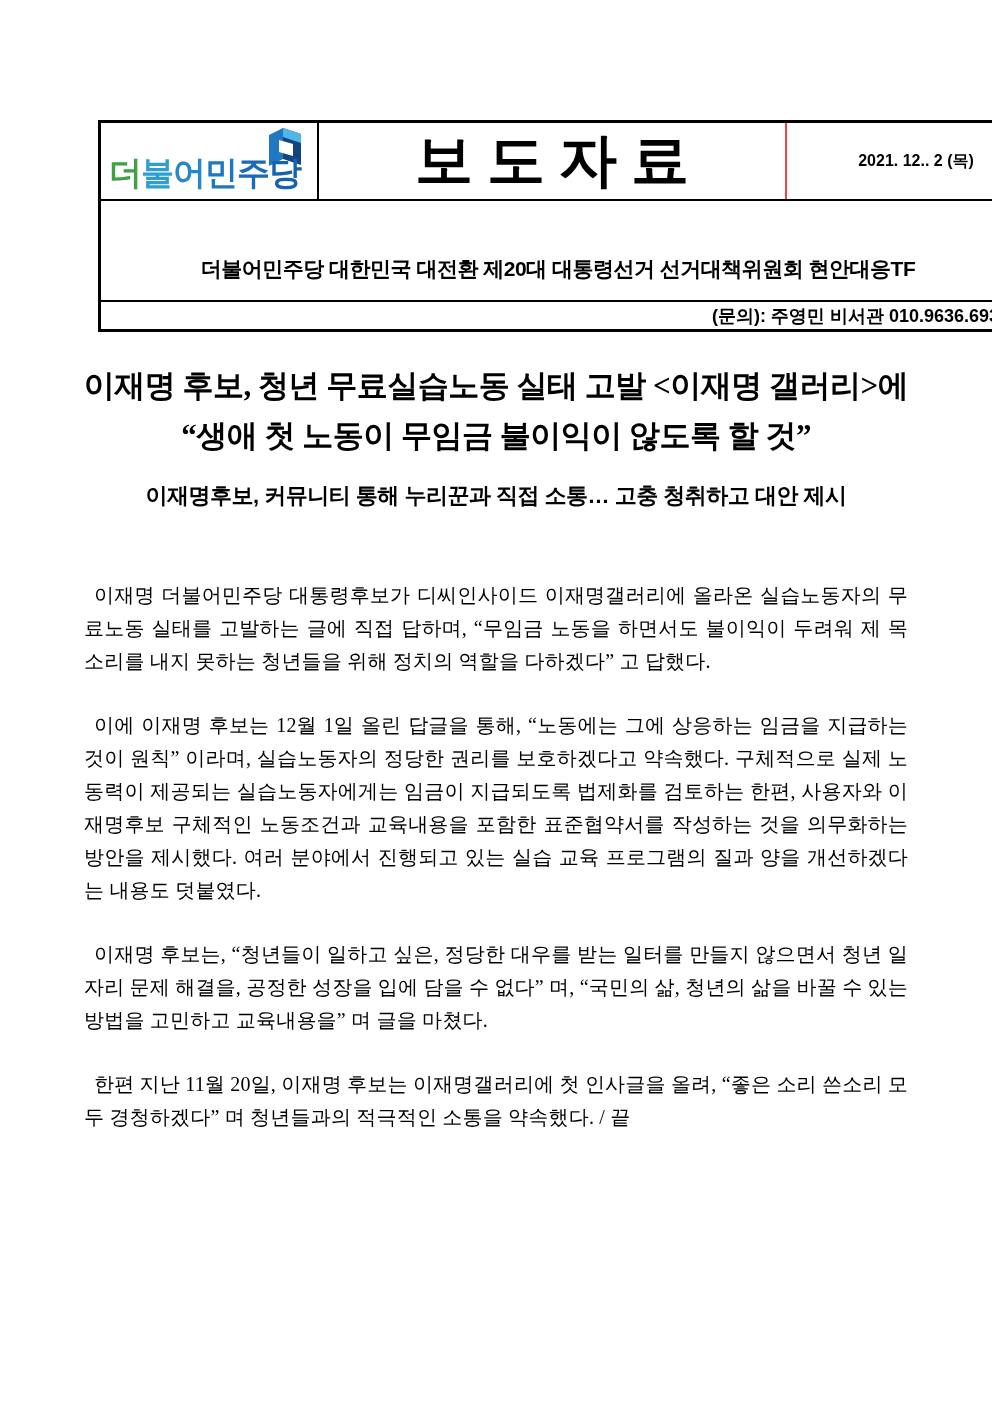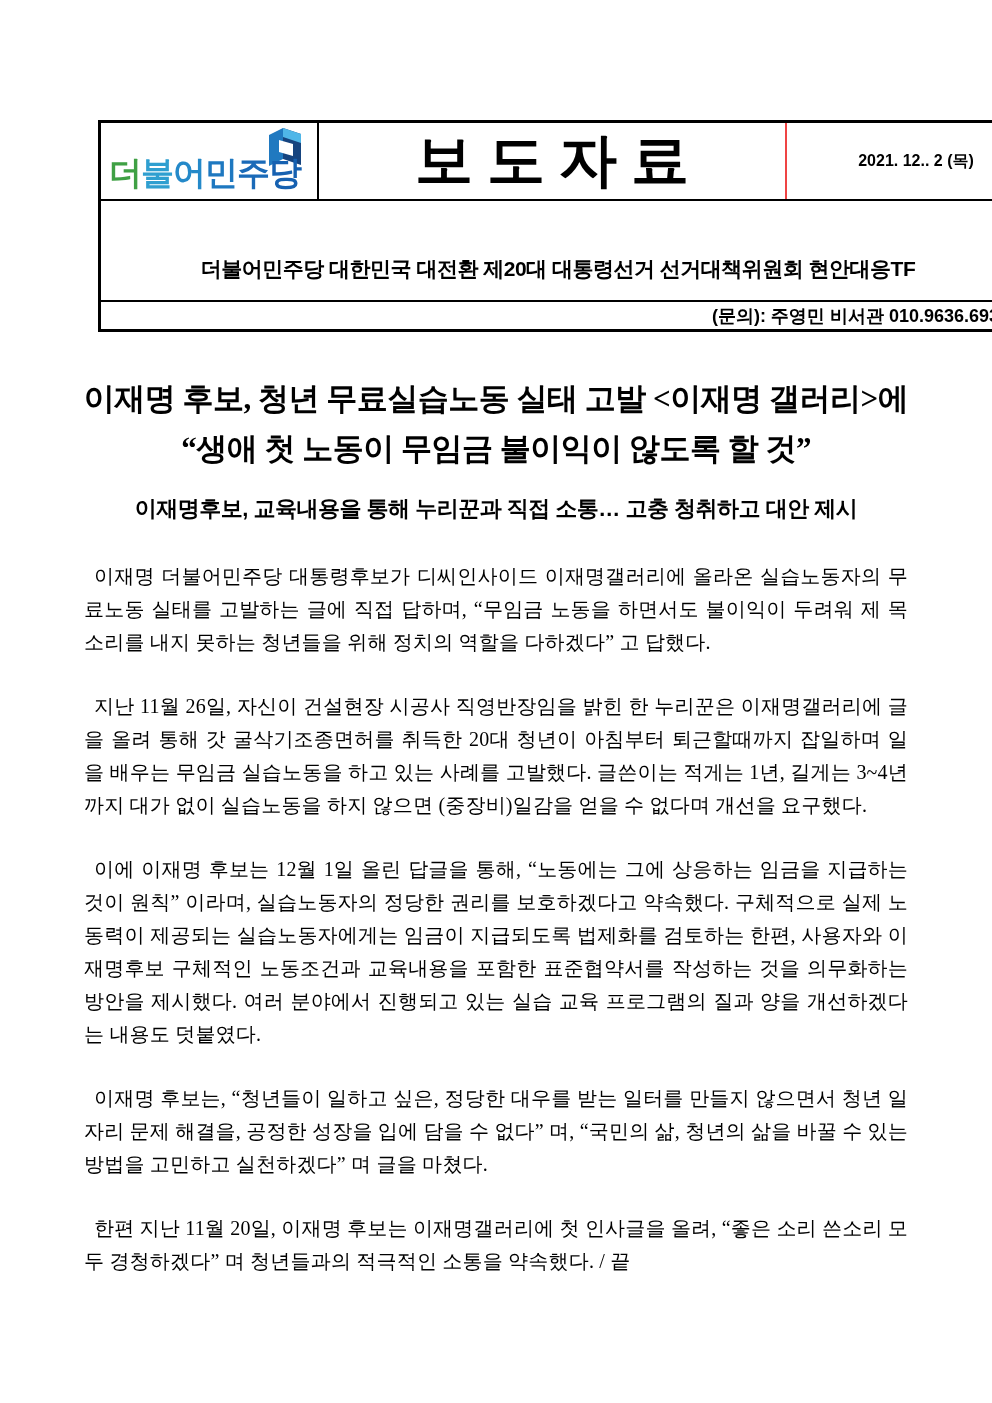"이재명 후보, 청년 무료실습노동 실태" .headline { margin-top: 42px -> 29px }
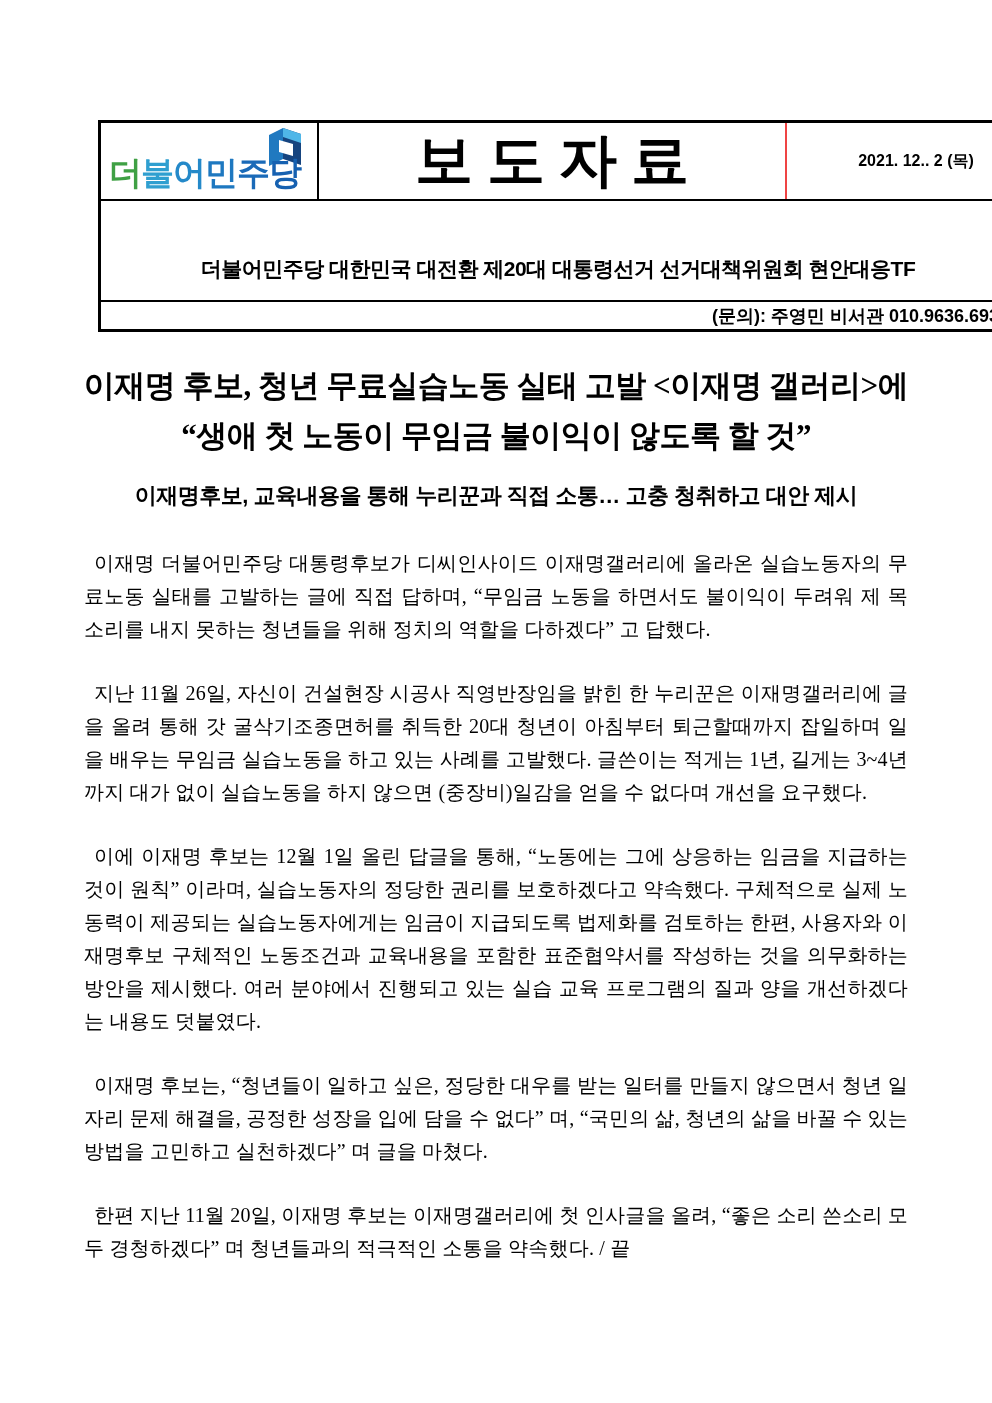"이재명후보, 교육내용을 통해 누리꾼과 직접" div.subheadline { text: 교육내용을 -> 커뮤니티 }
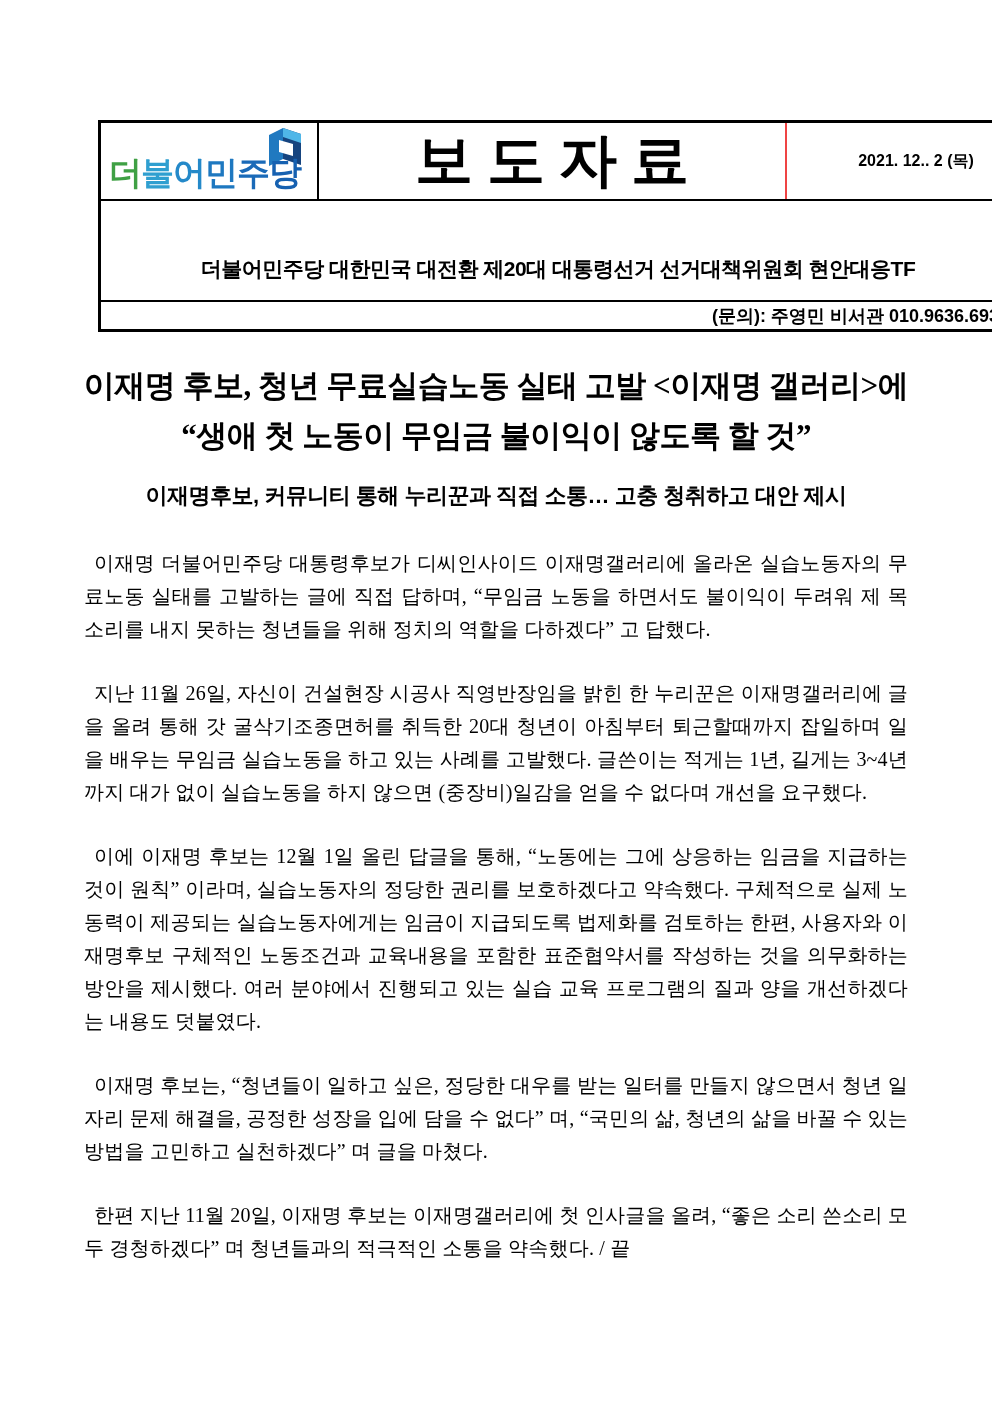"이재명 더불어민주당 대통령후보가 디씨인사이드 이재명갤러리에" .article-body { margin: 36px 84px 0 84px -> 68px 84px 0 84px }
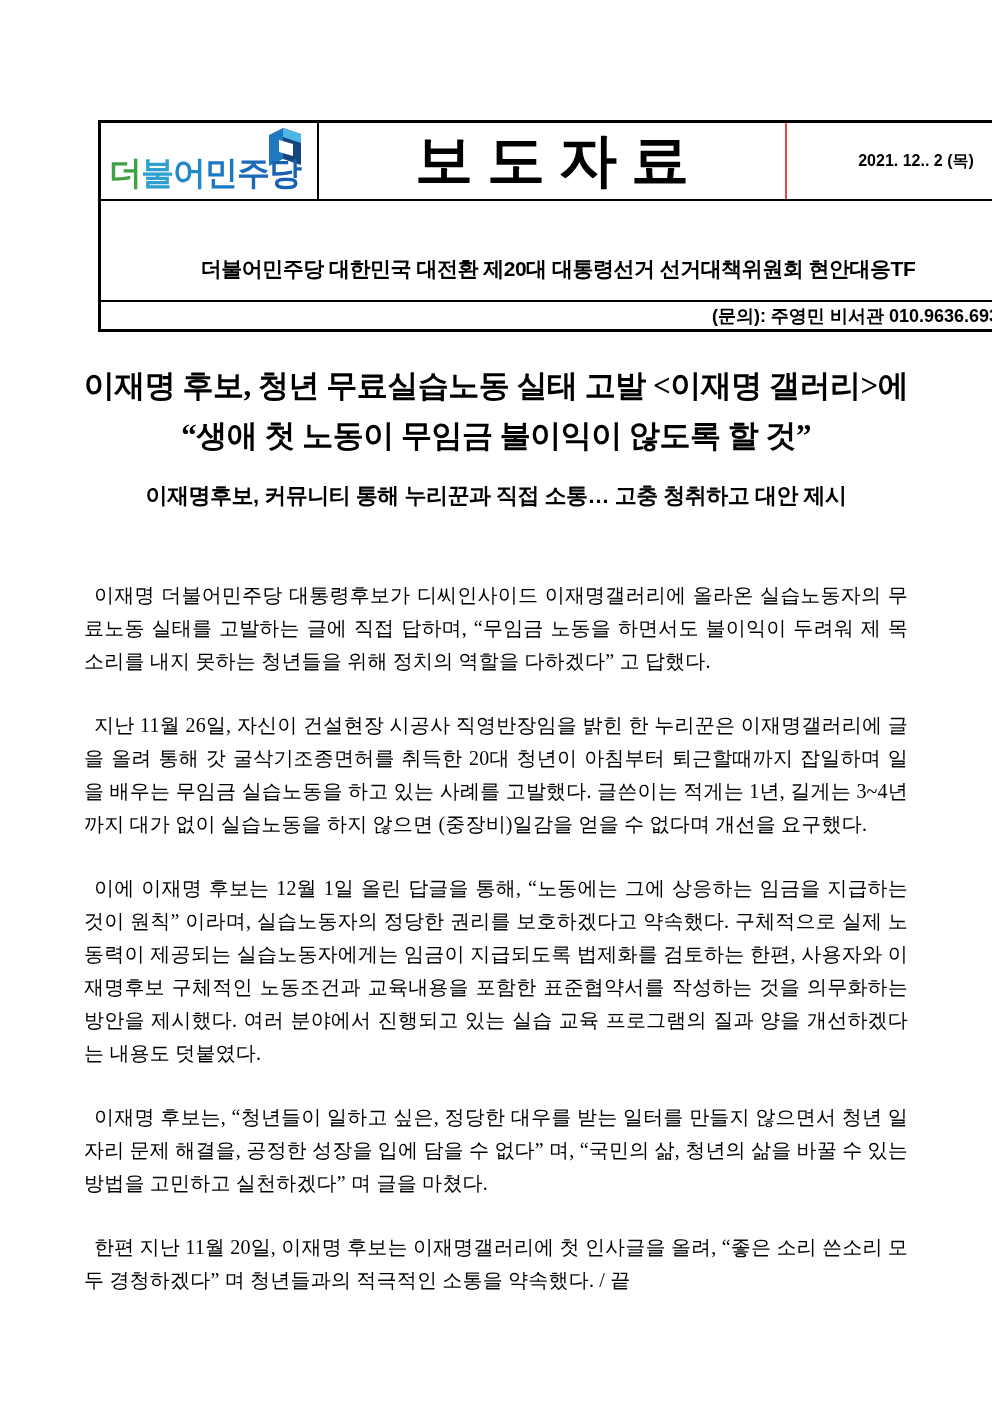"지난 11월 26일, 자신이 건설현장" p { html: <p>지난 11월 26일, 자신이 건설현장 시공사 직영반장임을 밝힌 한 누리꾼은 이재명갤러리에 글을 올려 통해 갓 굴삭기조종면허를 취득한 20대 청년이 아침부터 퇴근할때까지 잡일하며 일을 배우는 무임금 실습노동을 하고 있는 사례를 고발했다. 글쓴이는 적게는 1년, 길게는 3~4년까지 대가 없이 실습노동을 하지 않으면 (중장비)일감을 얻을 수 없다며 개선을 요구했다.</p> -> none }
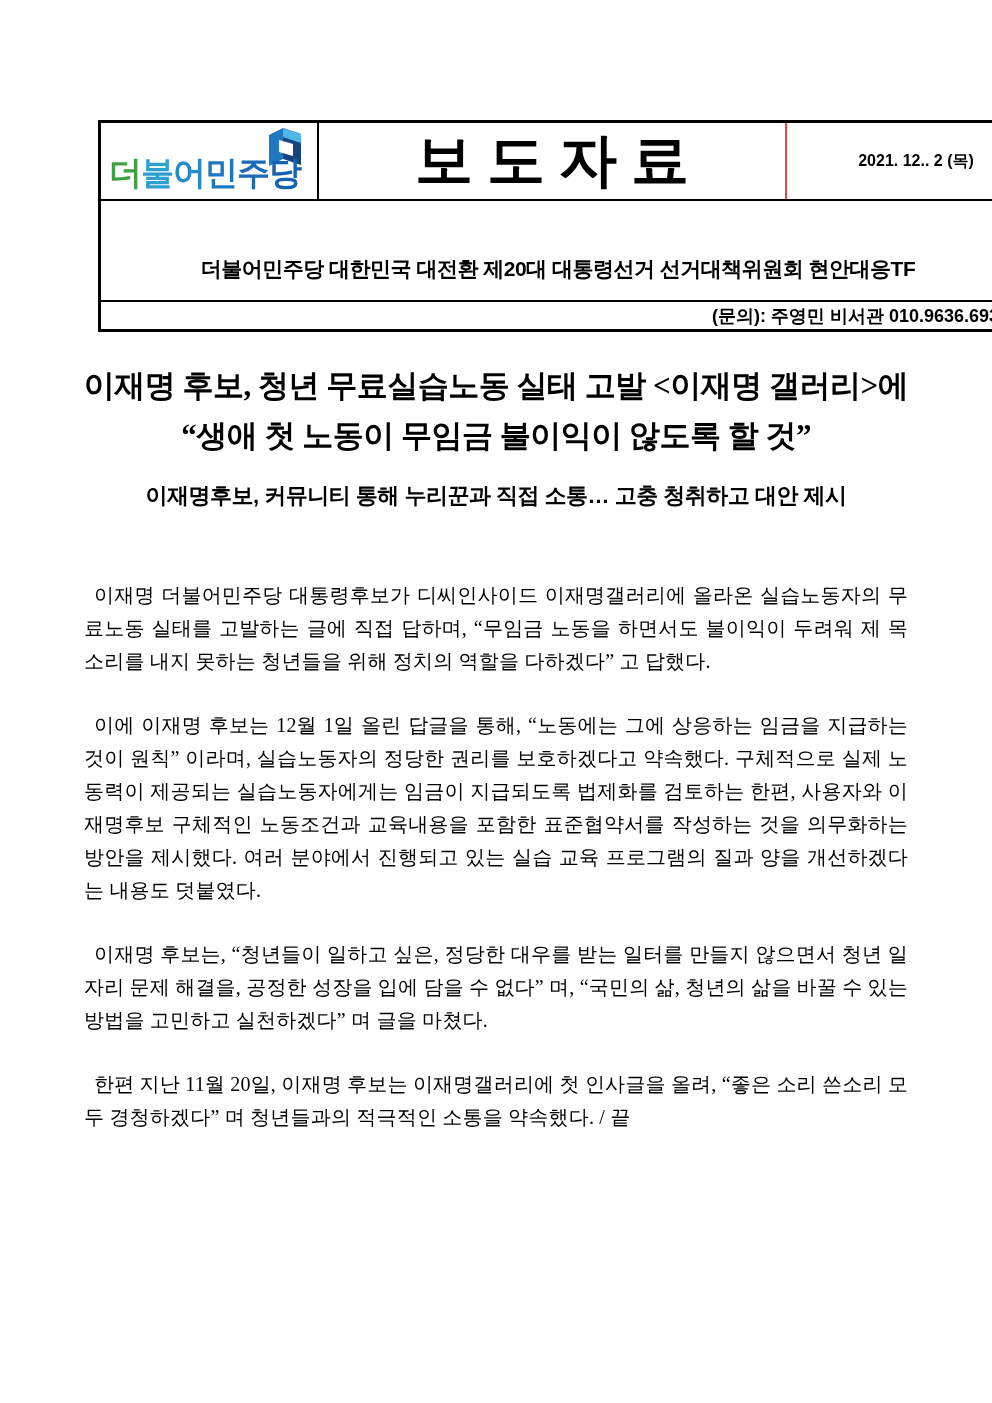"이재명 후보는, “청년들이 일하고 싶은," p { text: 실천하겠다 -> 교육내용을 }
